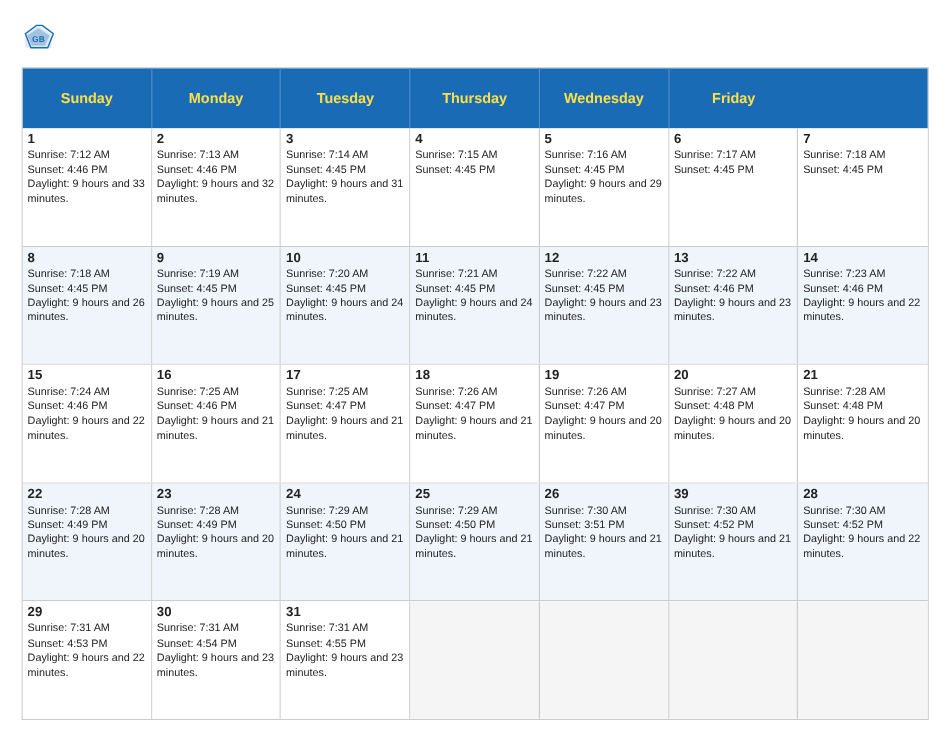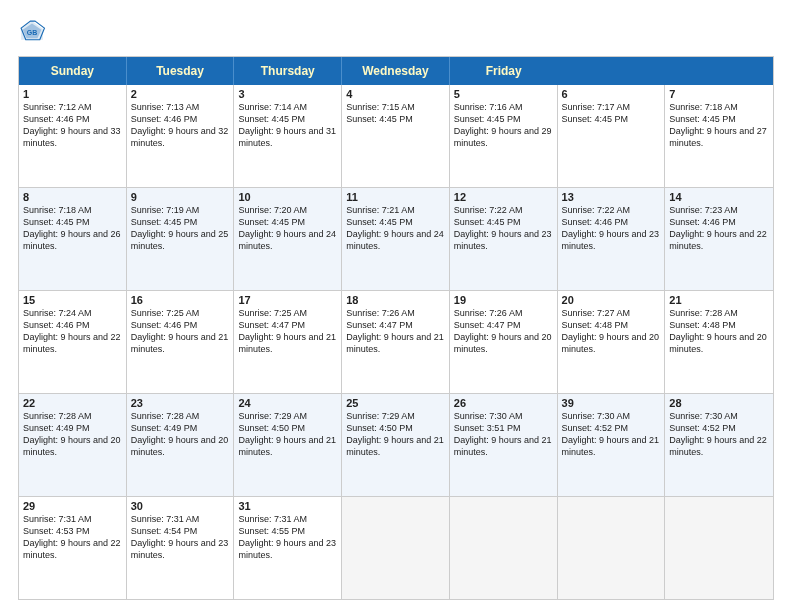"Sunday" .cal-header-cell { color: #fef9c3 -> #fde047; padding: 7px 4px -> 18px 4px }
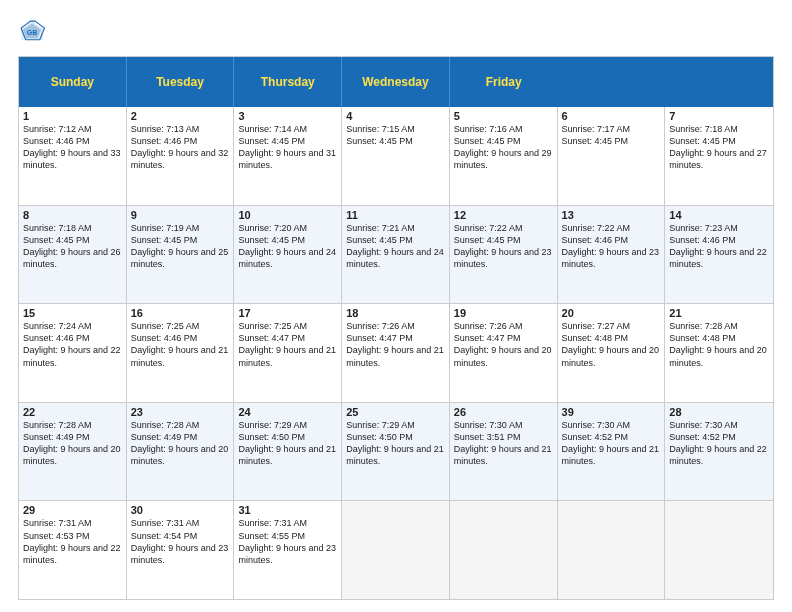"Monday" div.cal-header-cell { html: none -> <div>Monday</div> }
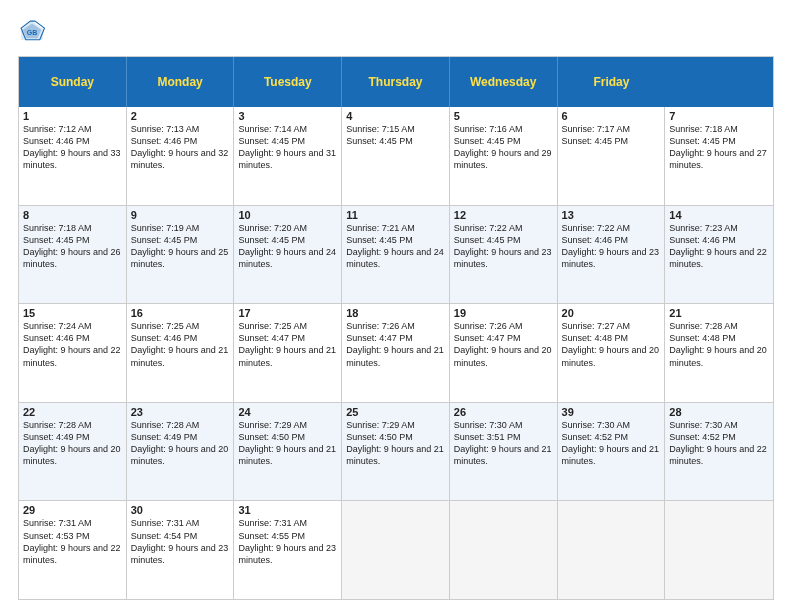"Daylight: 9 hours and 27" div.cell-line { html: <div>Daylight: 9 hours and 27 minutes.</div> -> none }
